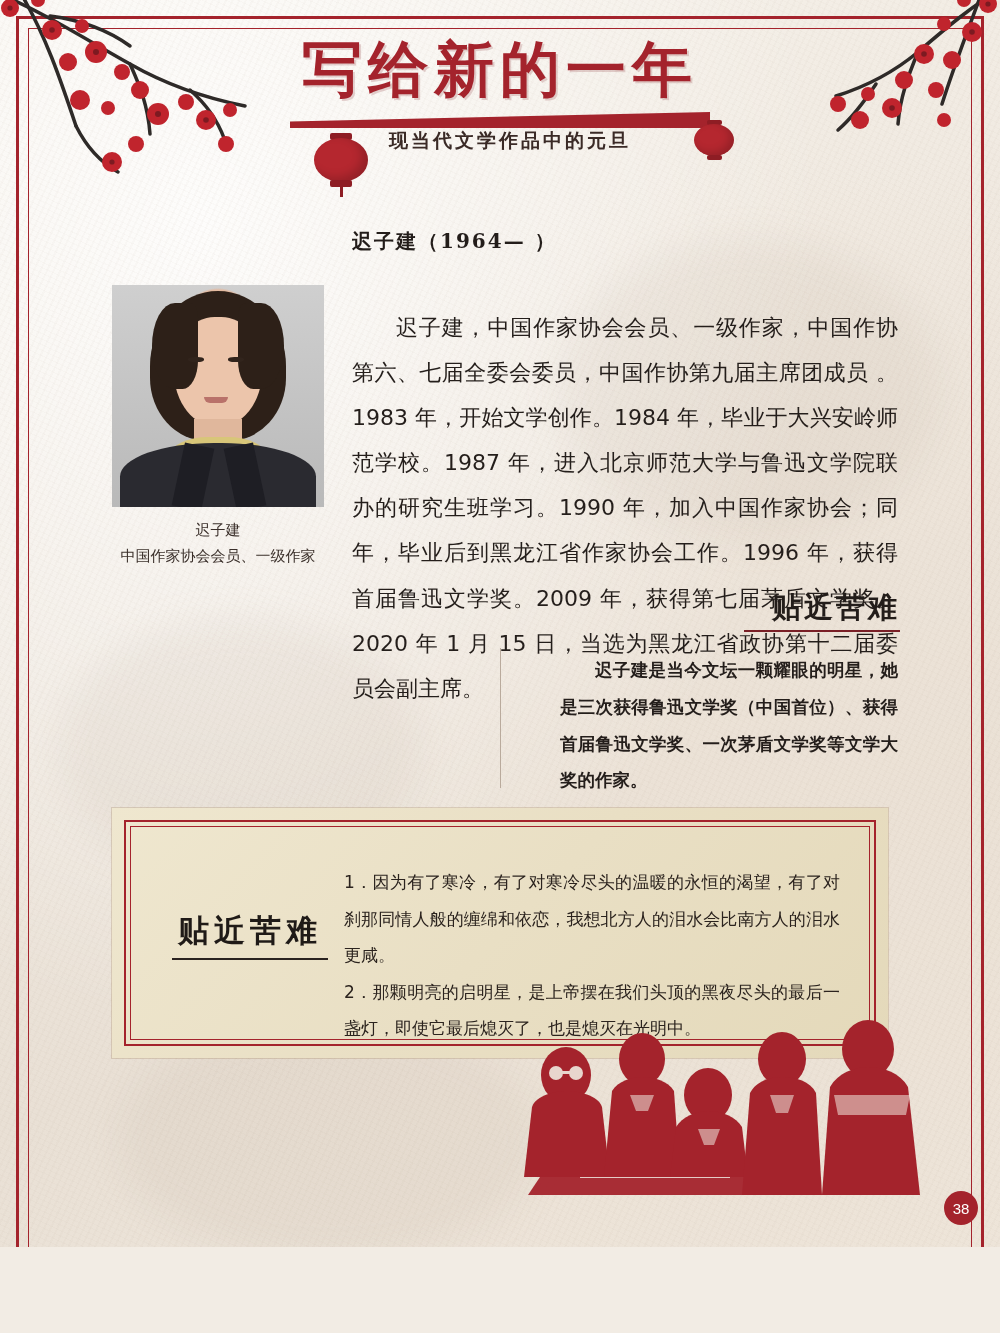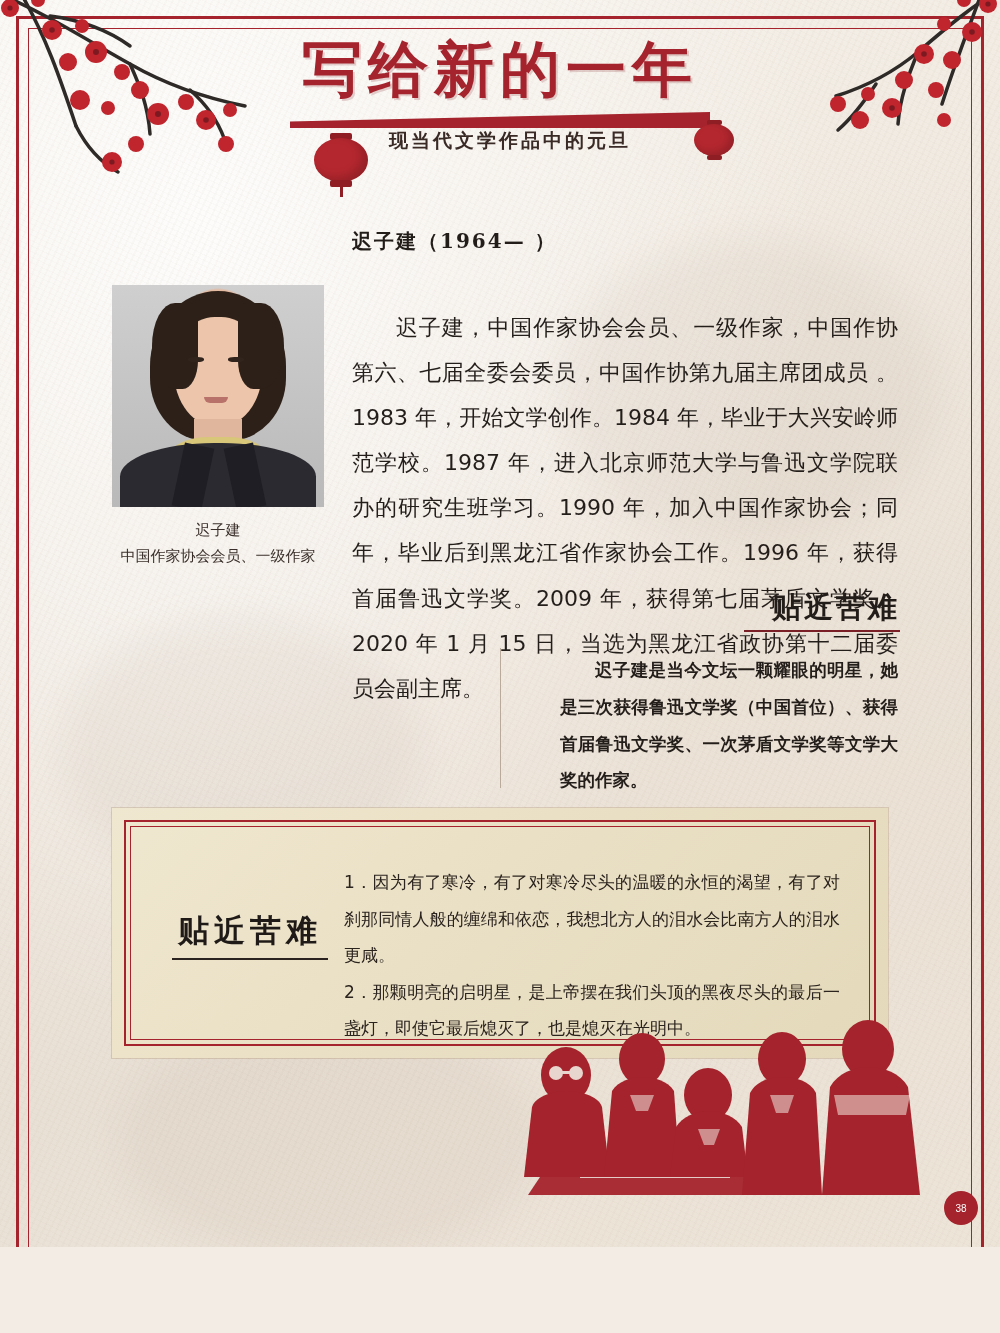"38" .page-num { font-size: 10px -> 15px }
